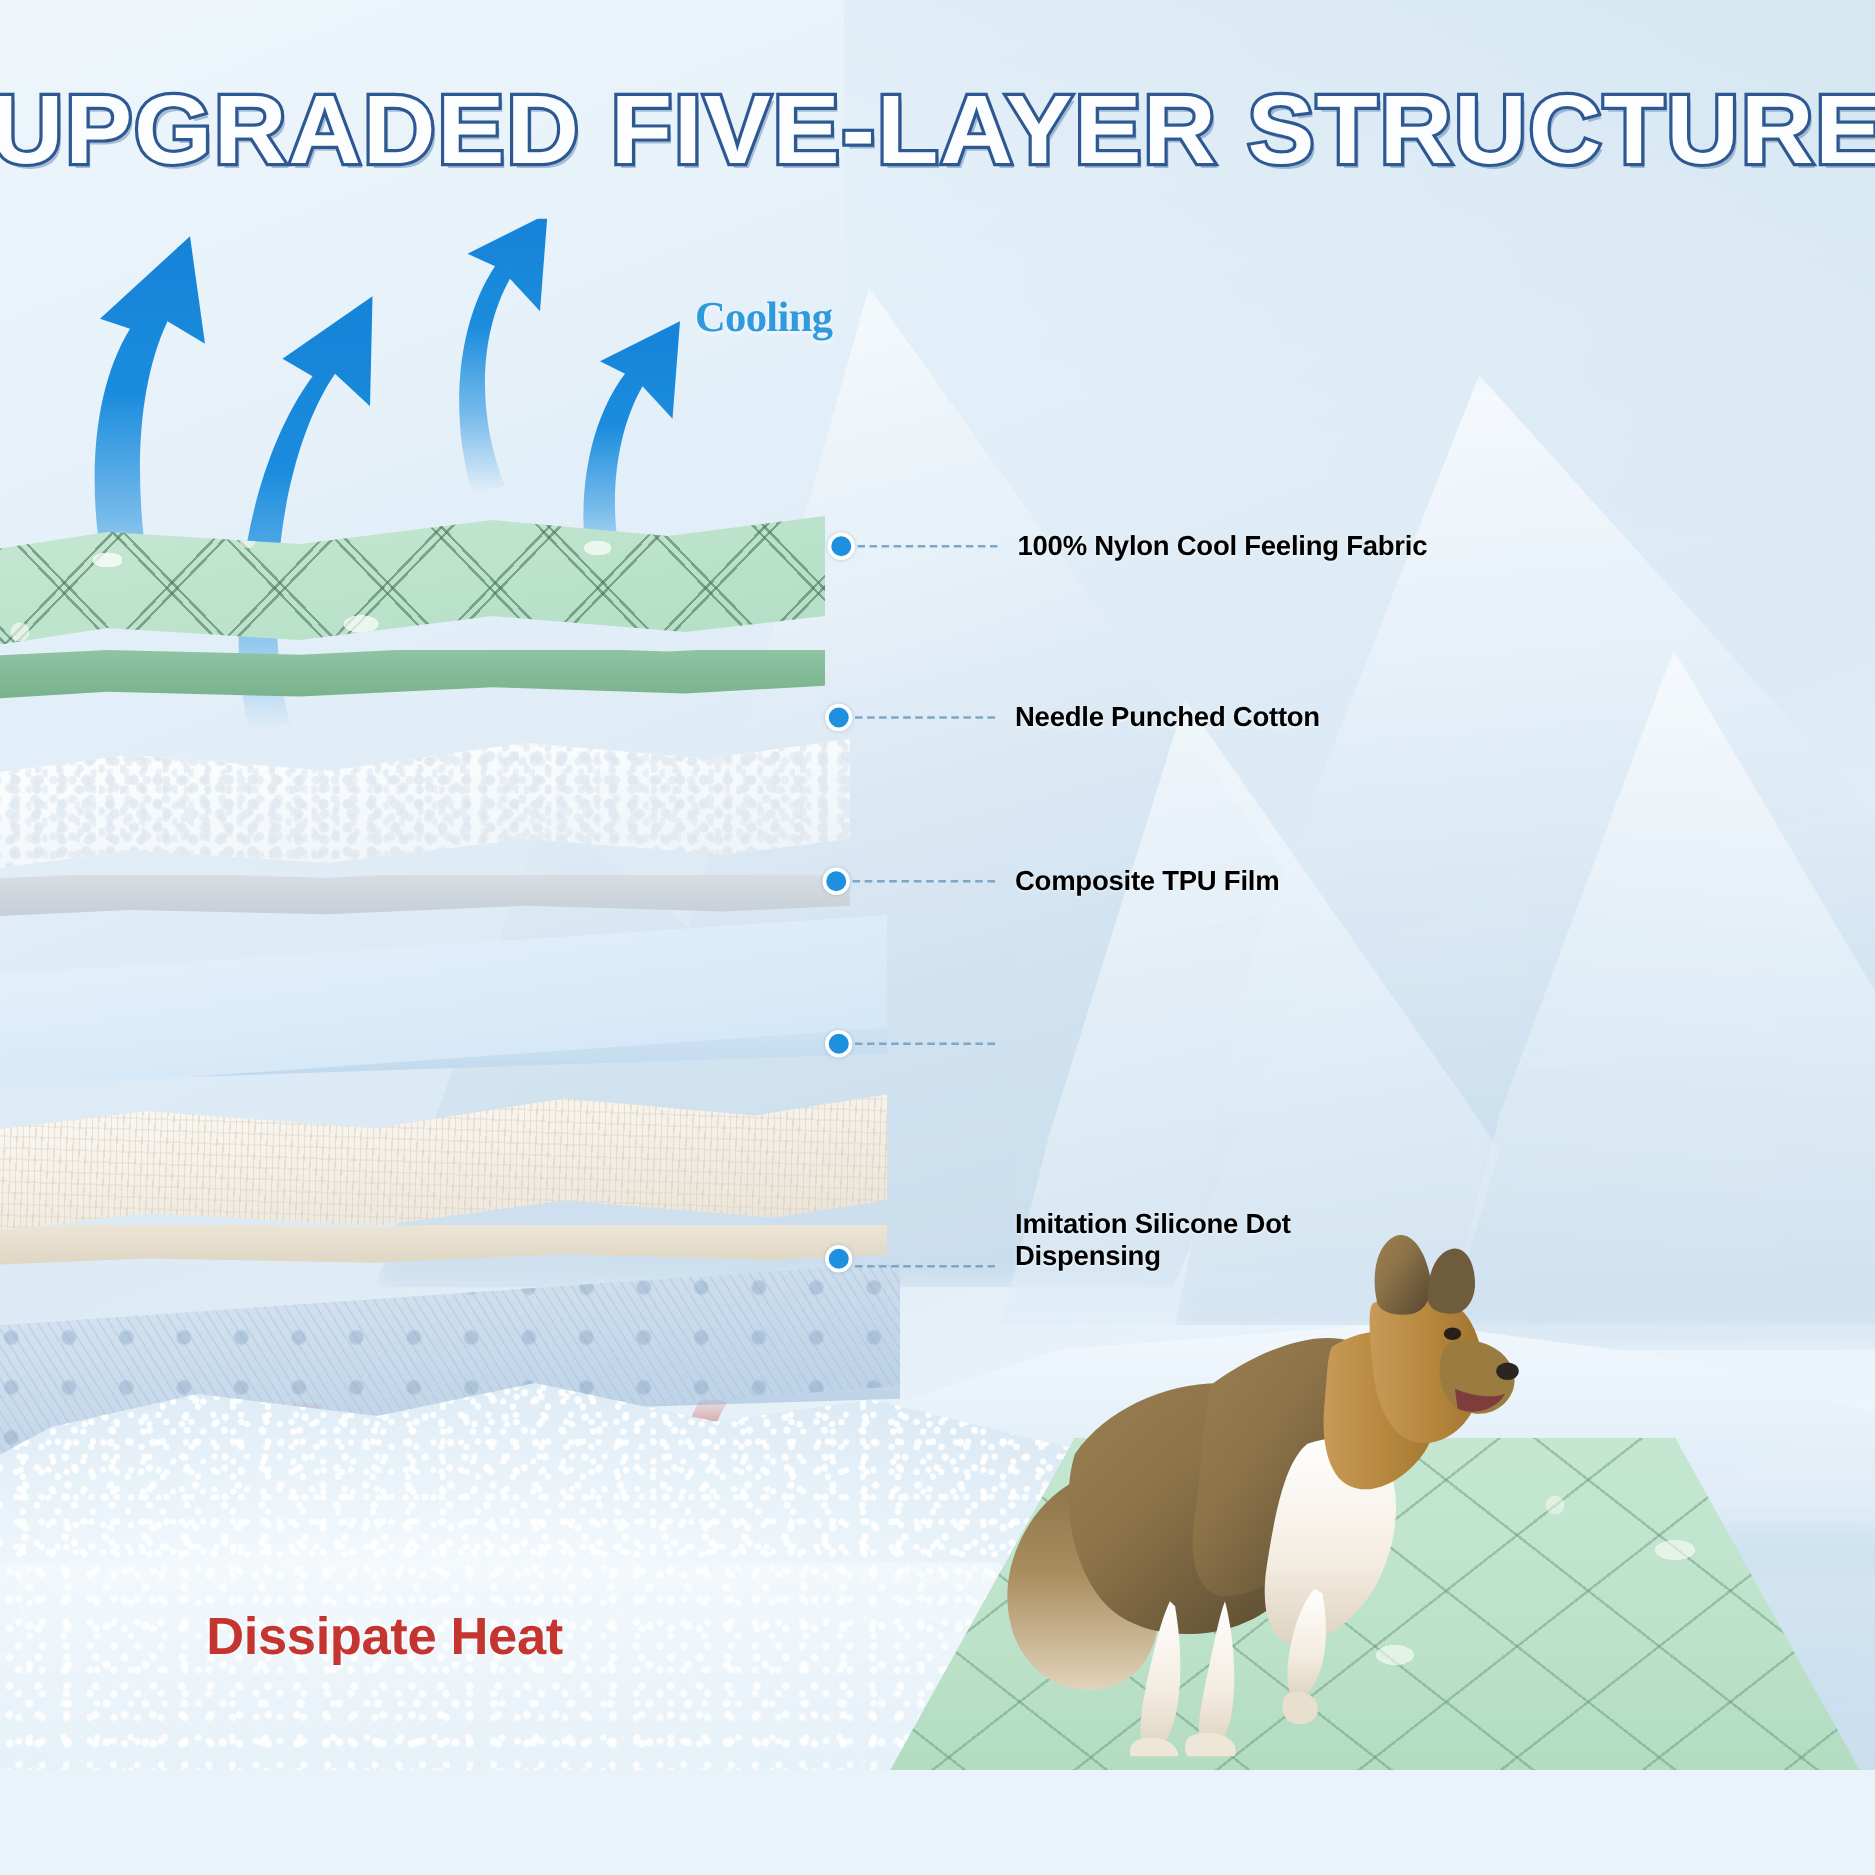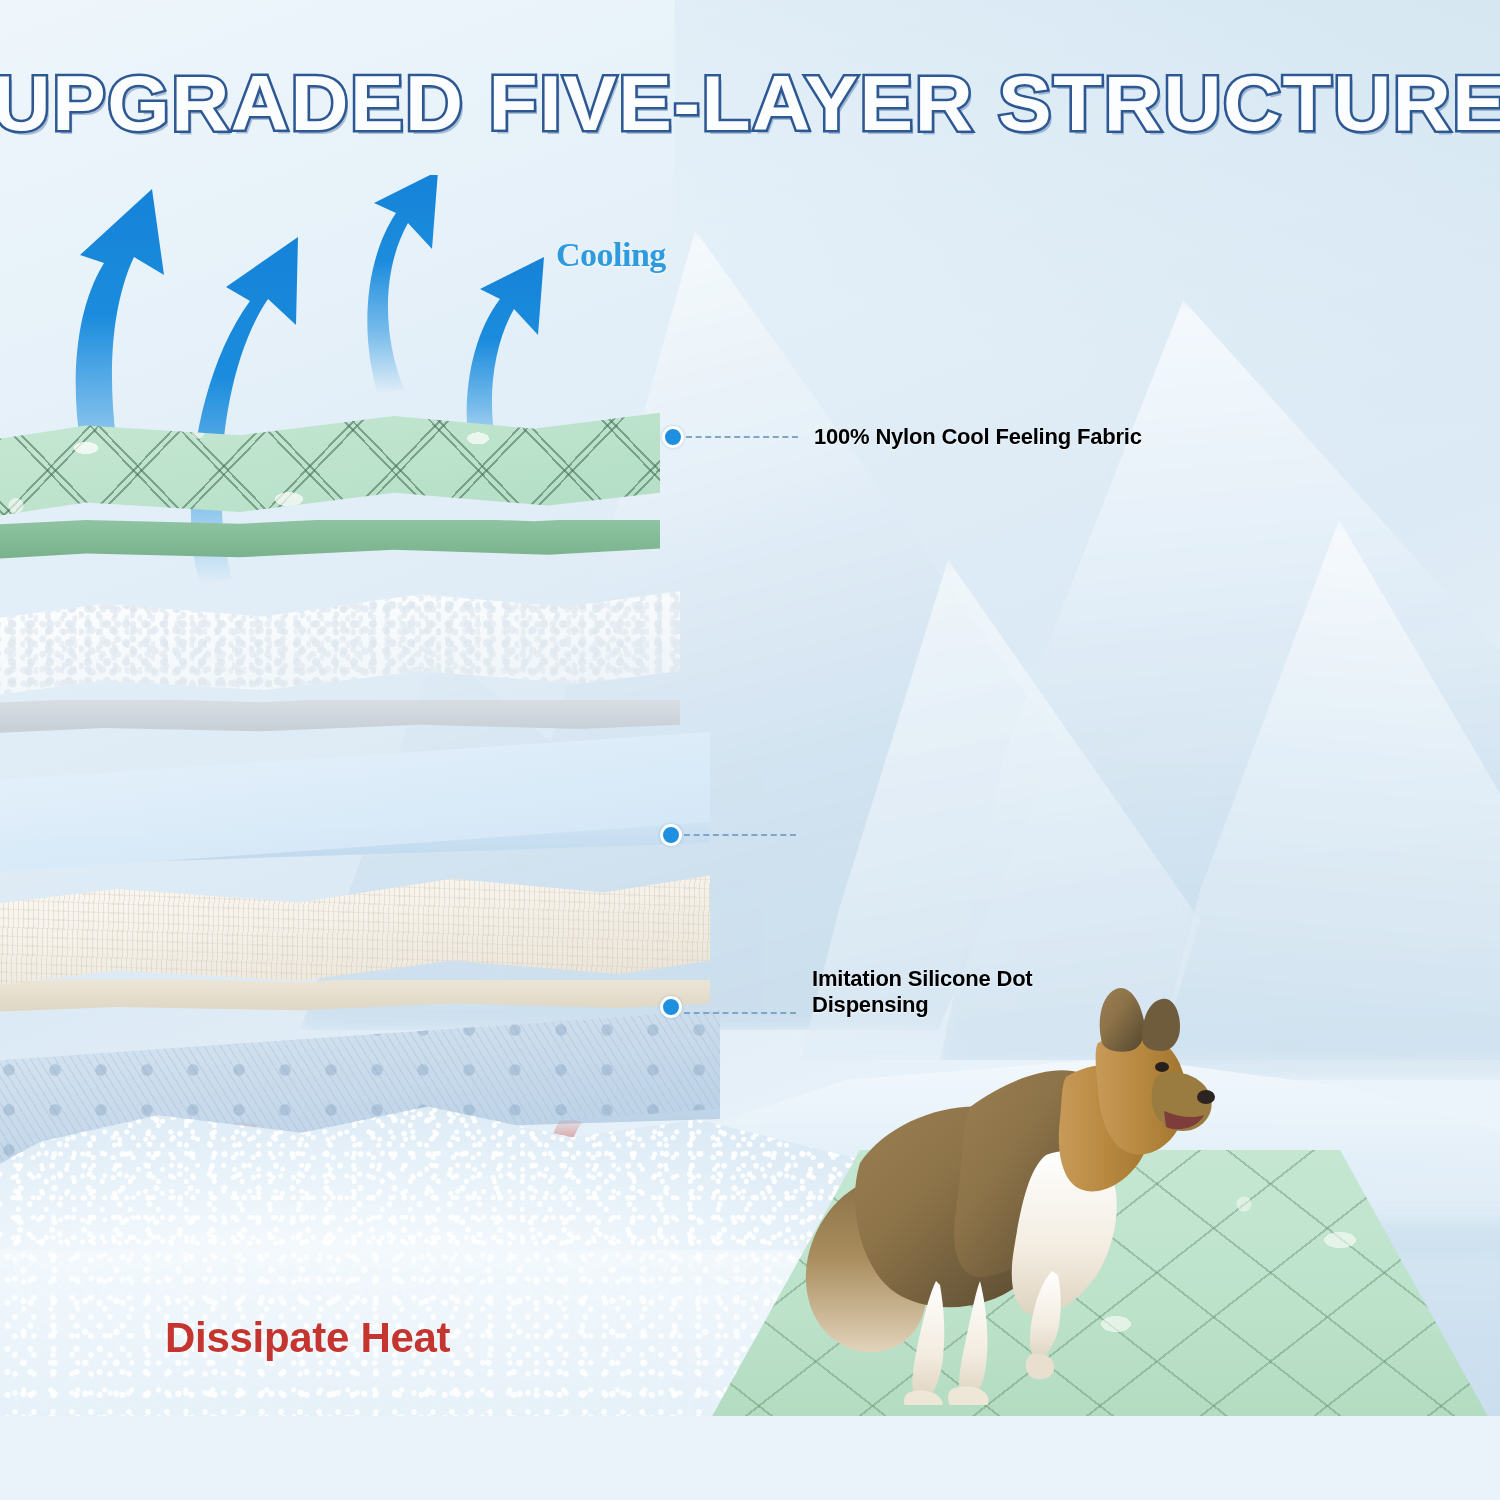"Needle Punched Cotton" div.conn { html: none -> <div> <span></span> <span></span> <span>Needle Punched Cotton</span> </div> }
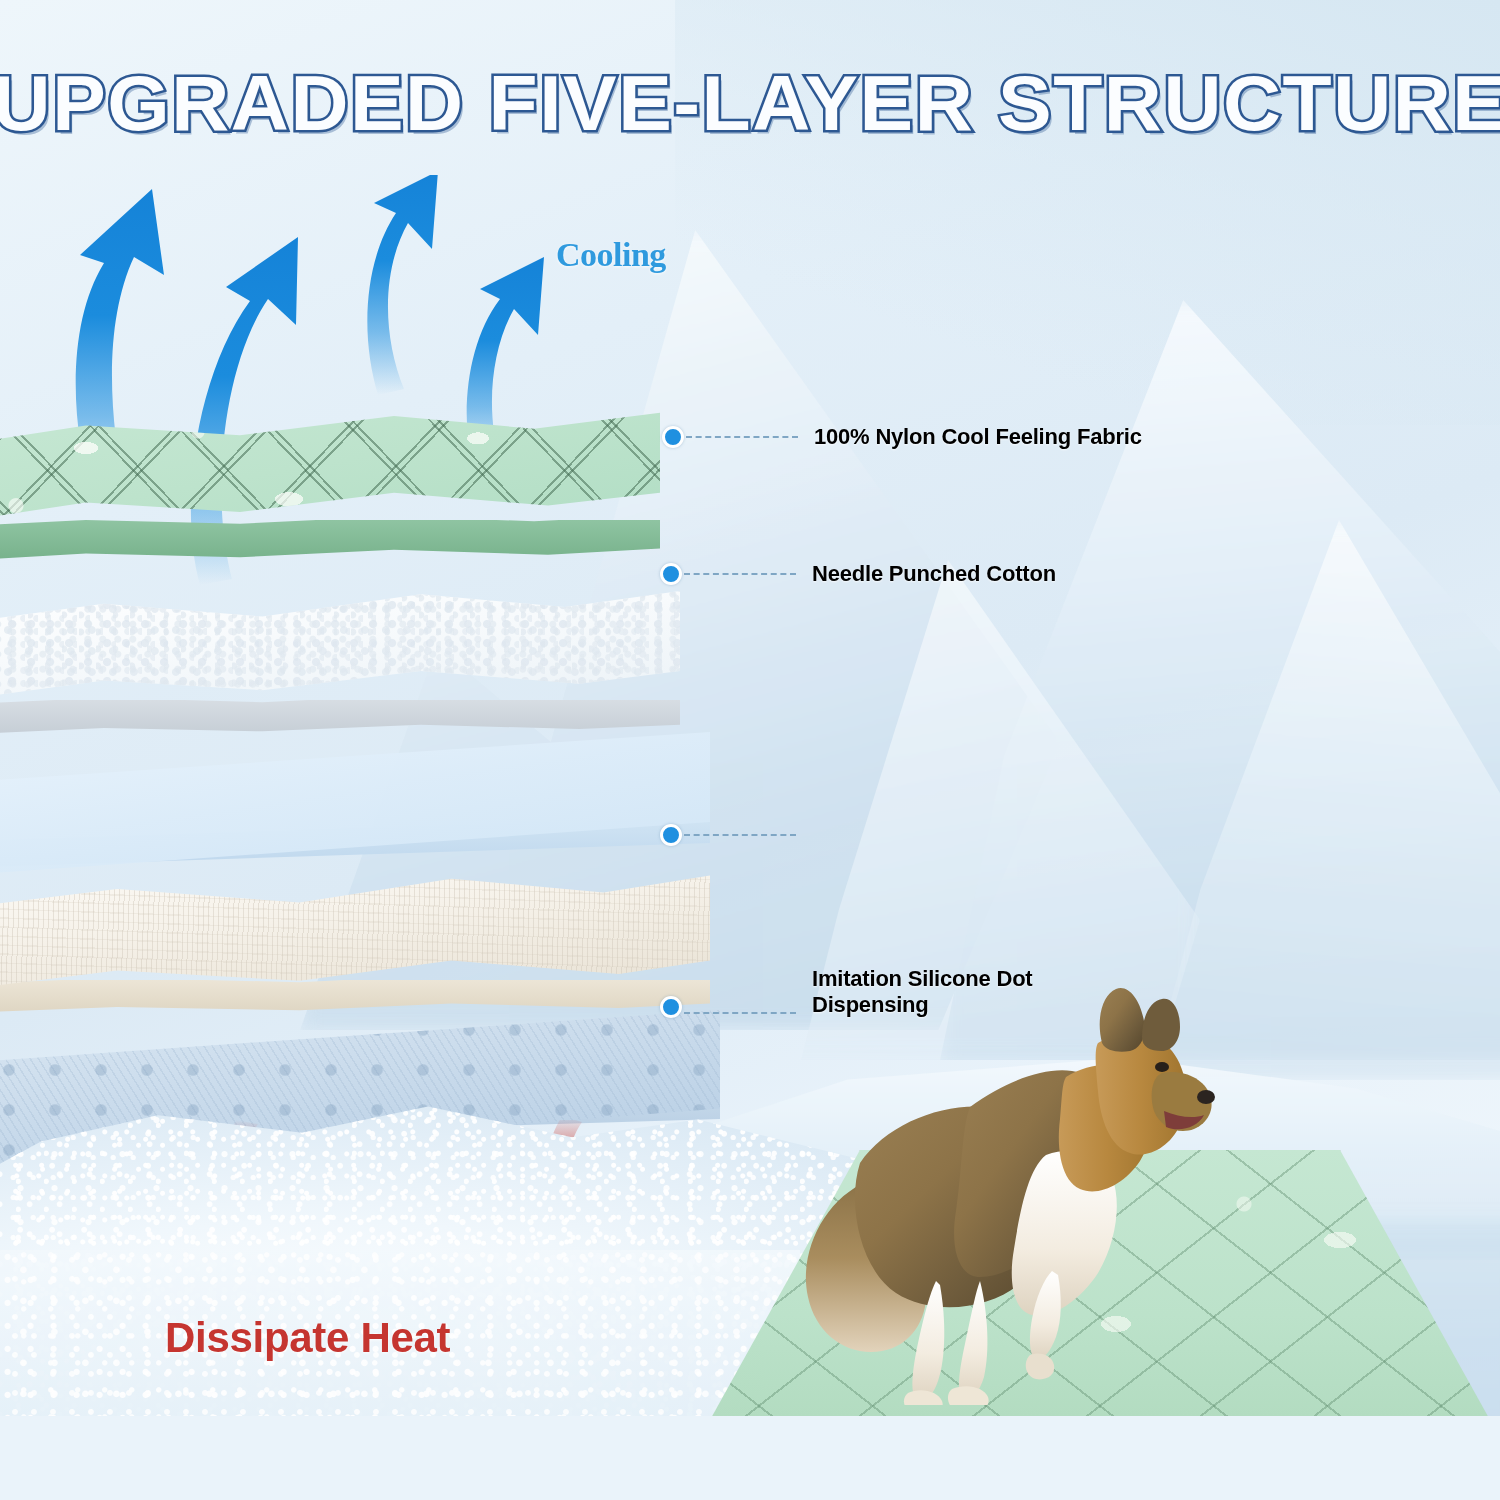"Composite TPU Film" div.conn { html: none -> <div> <span></span> <span></span> <span>Composite TPU Film</span> </div> }
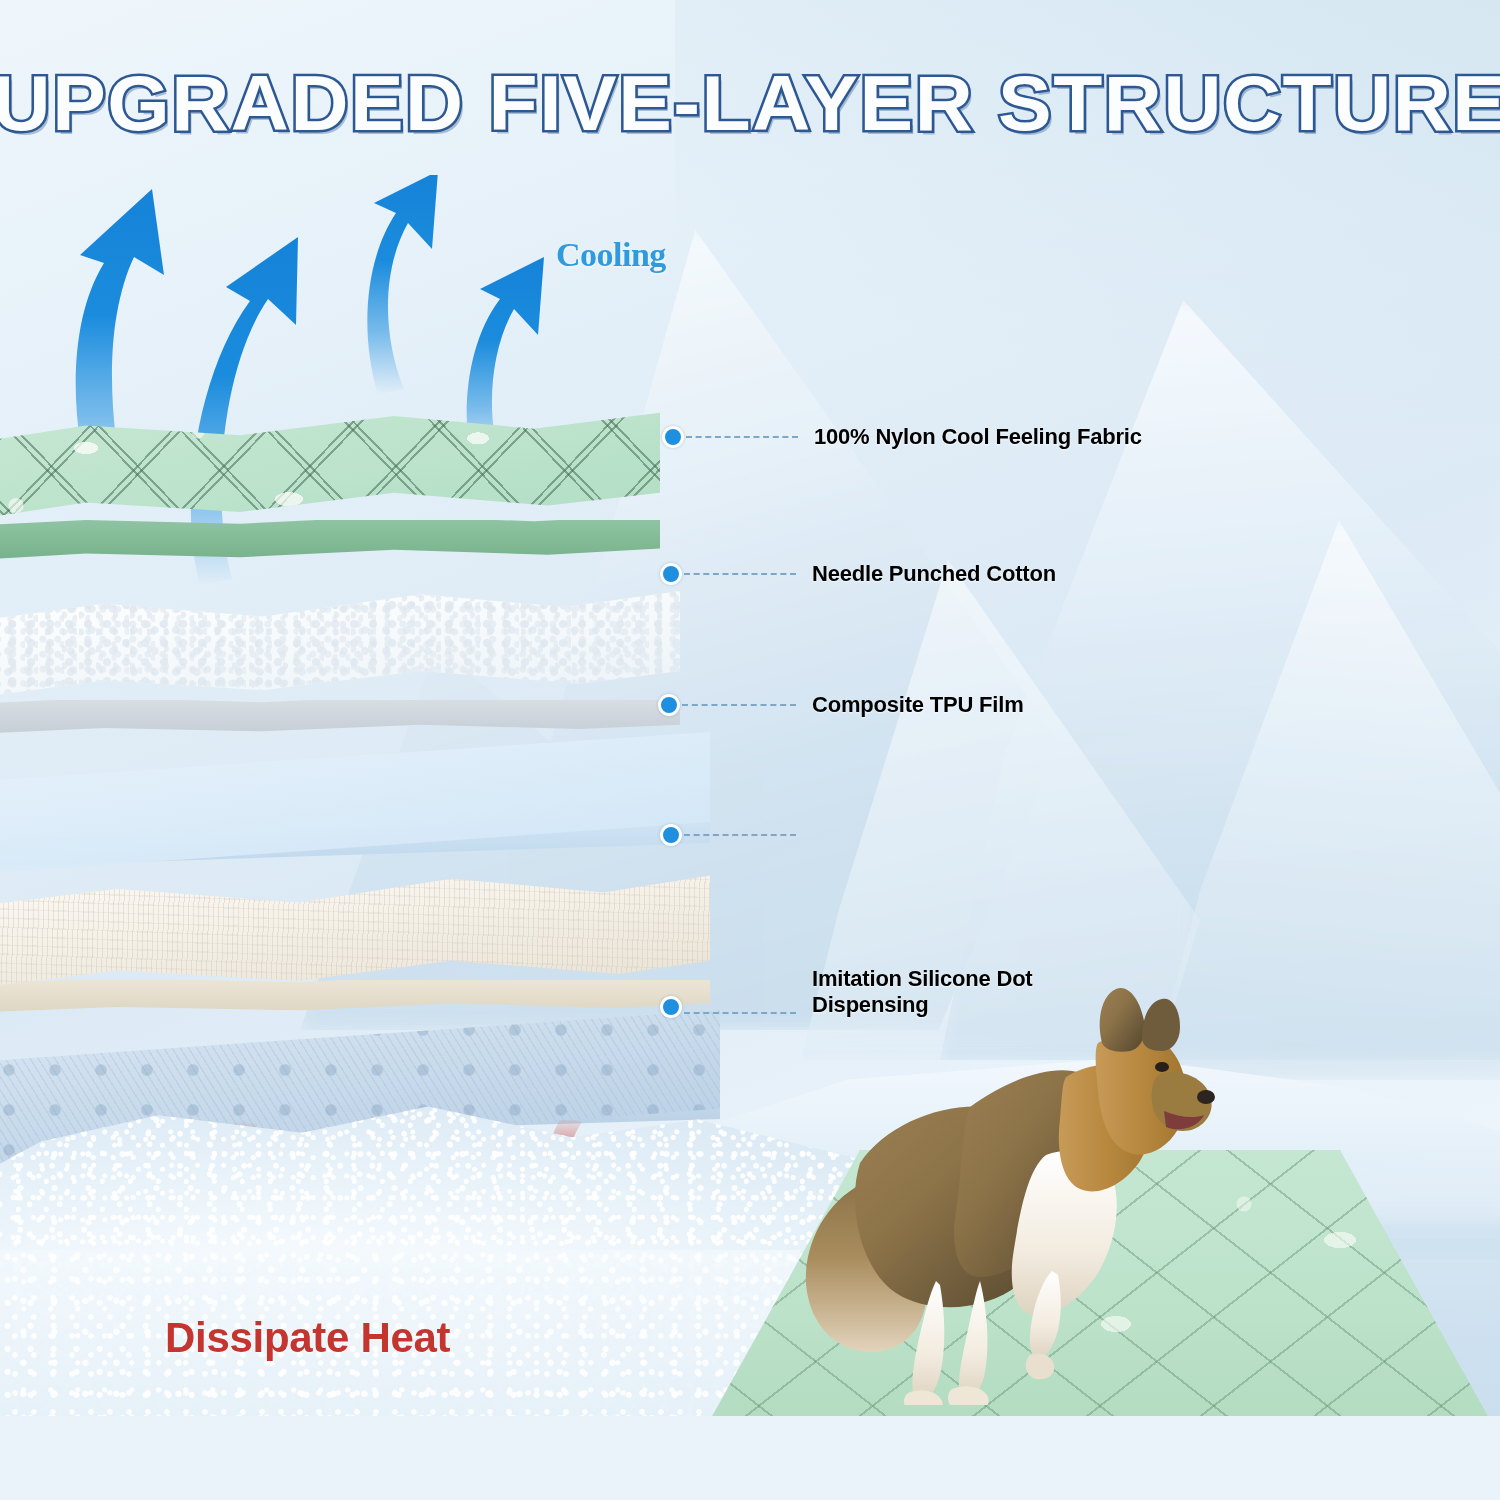"Dissipate Heat" .heat-lbl { margin-top: 29px -> none }
